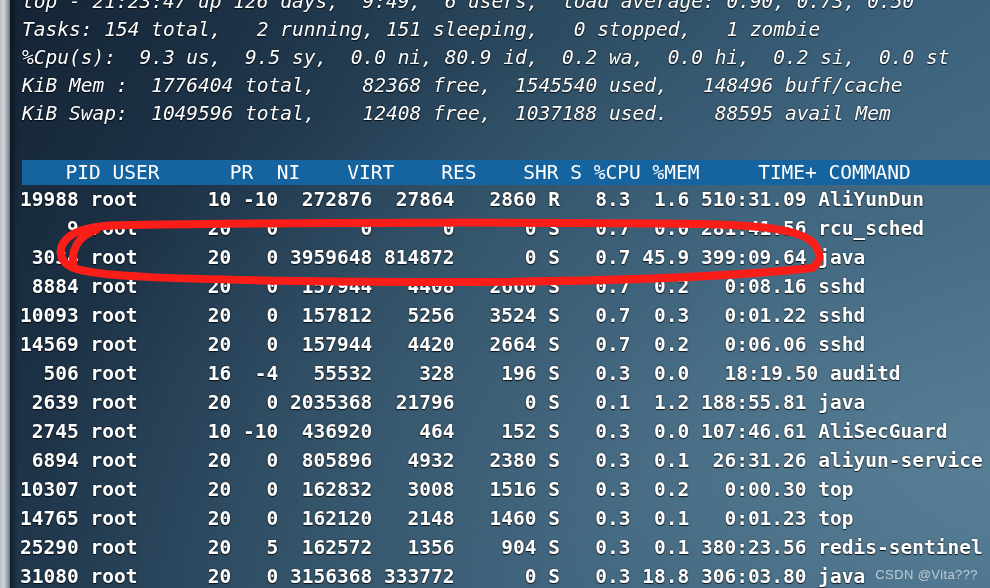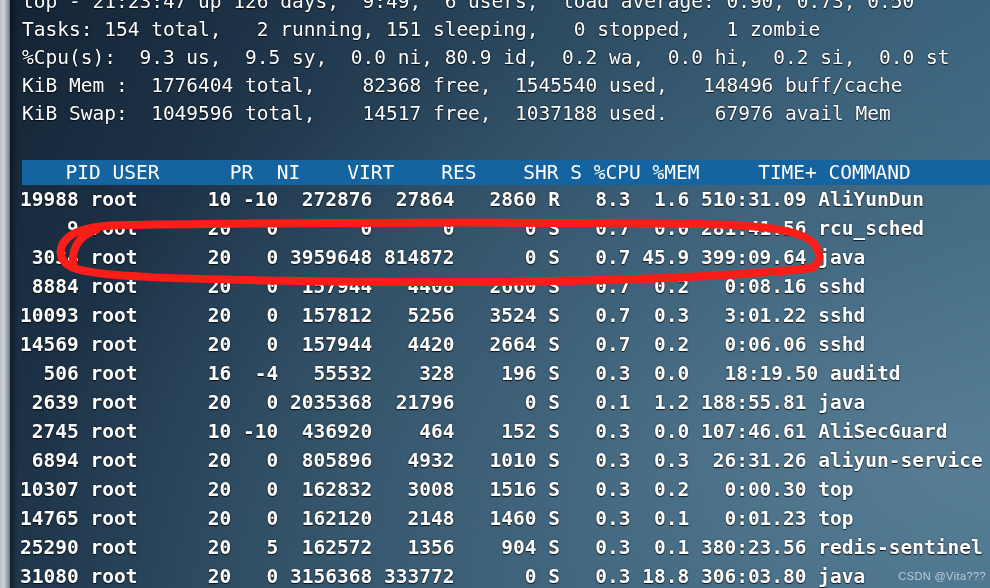"top - 21:23:47 up 126" #summary { font-style: none -> italic }
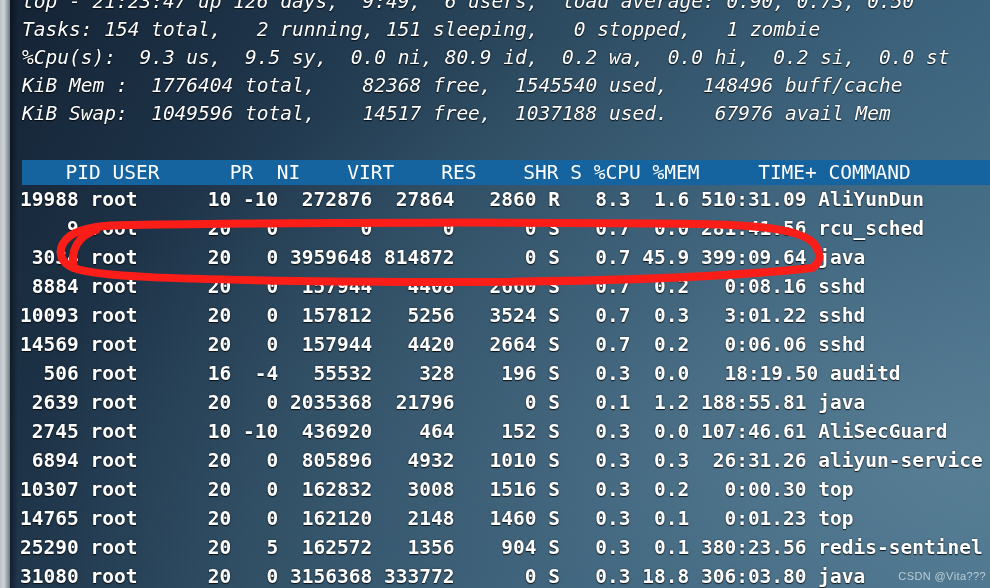"KiB Swap: 1049596 total, 14517" div.sline { text: 14517 free,  1037188 used.    67976 -> 12408 free,  1037188 used.    88595 }
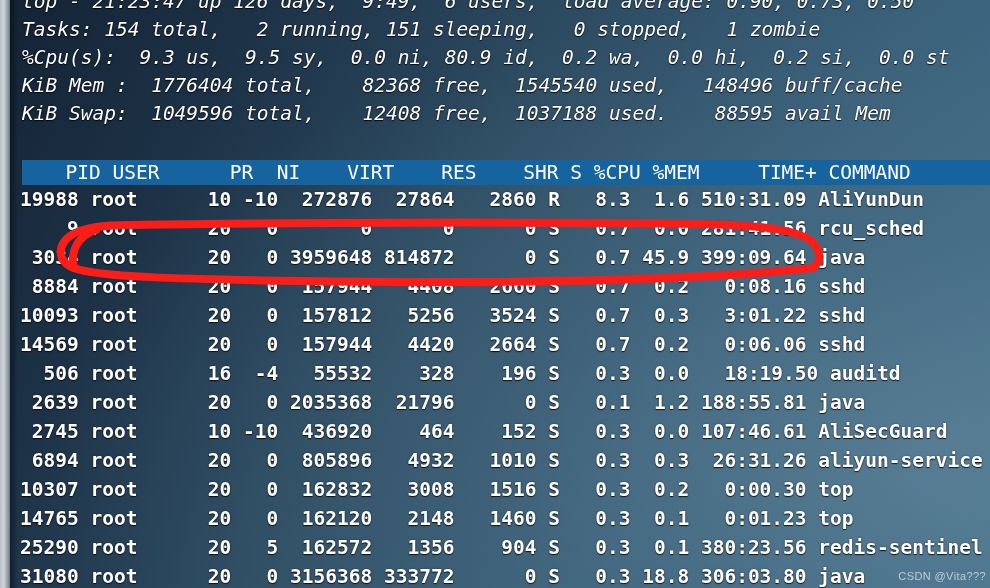"10093 root 20 0 157812" div.row { text: 3:01.22 -> 0:01.22 }
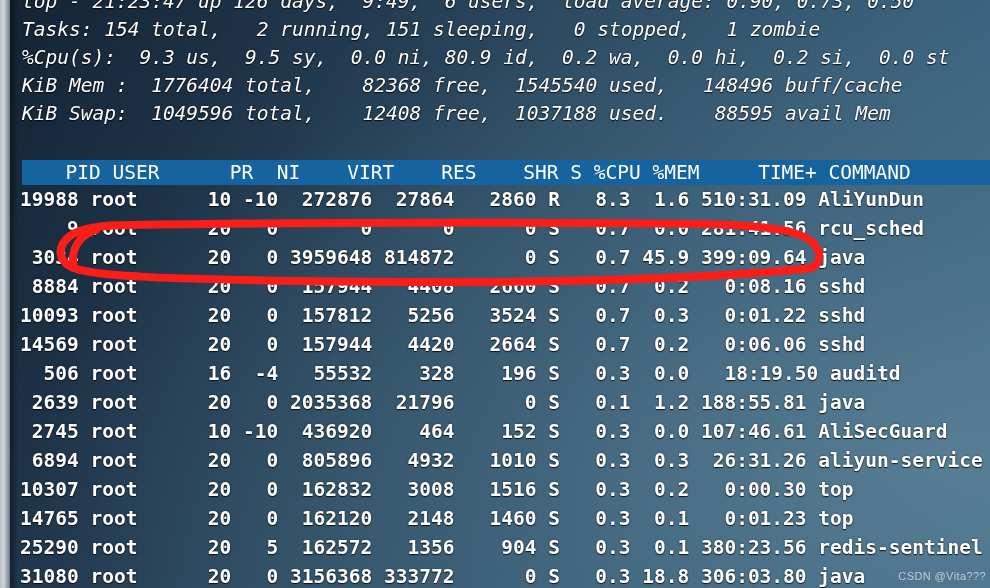"6894 root 20 0 805896" div.row { text: 1010 S   0.3  0.3 -> 2380 S   0.3  0.1 }
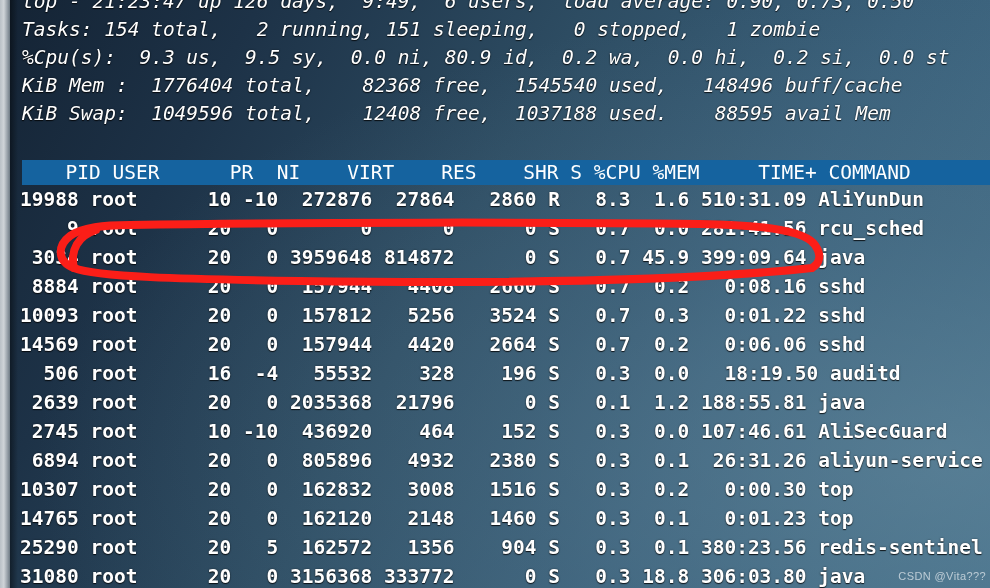"CSDN @Vita???" #watermark { font-size: 11px -> 13px; right: 4px -> 12px }
